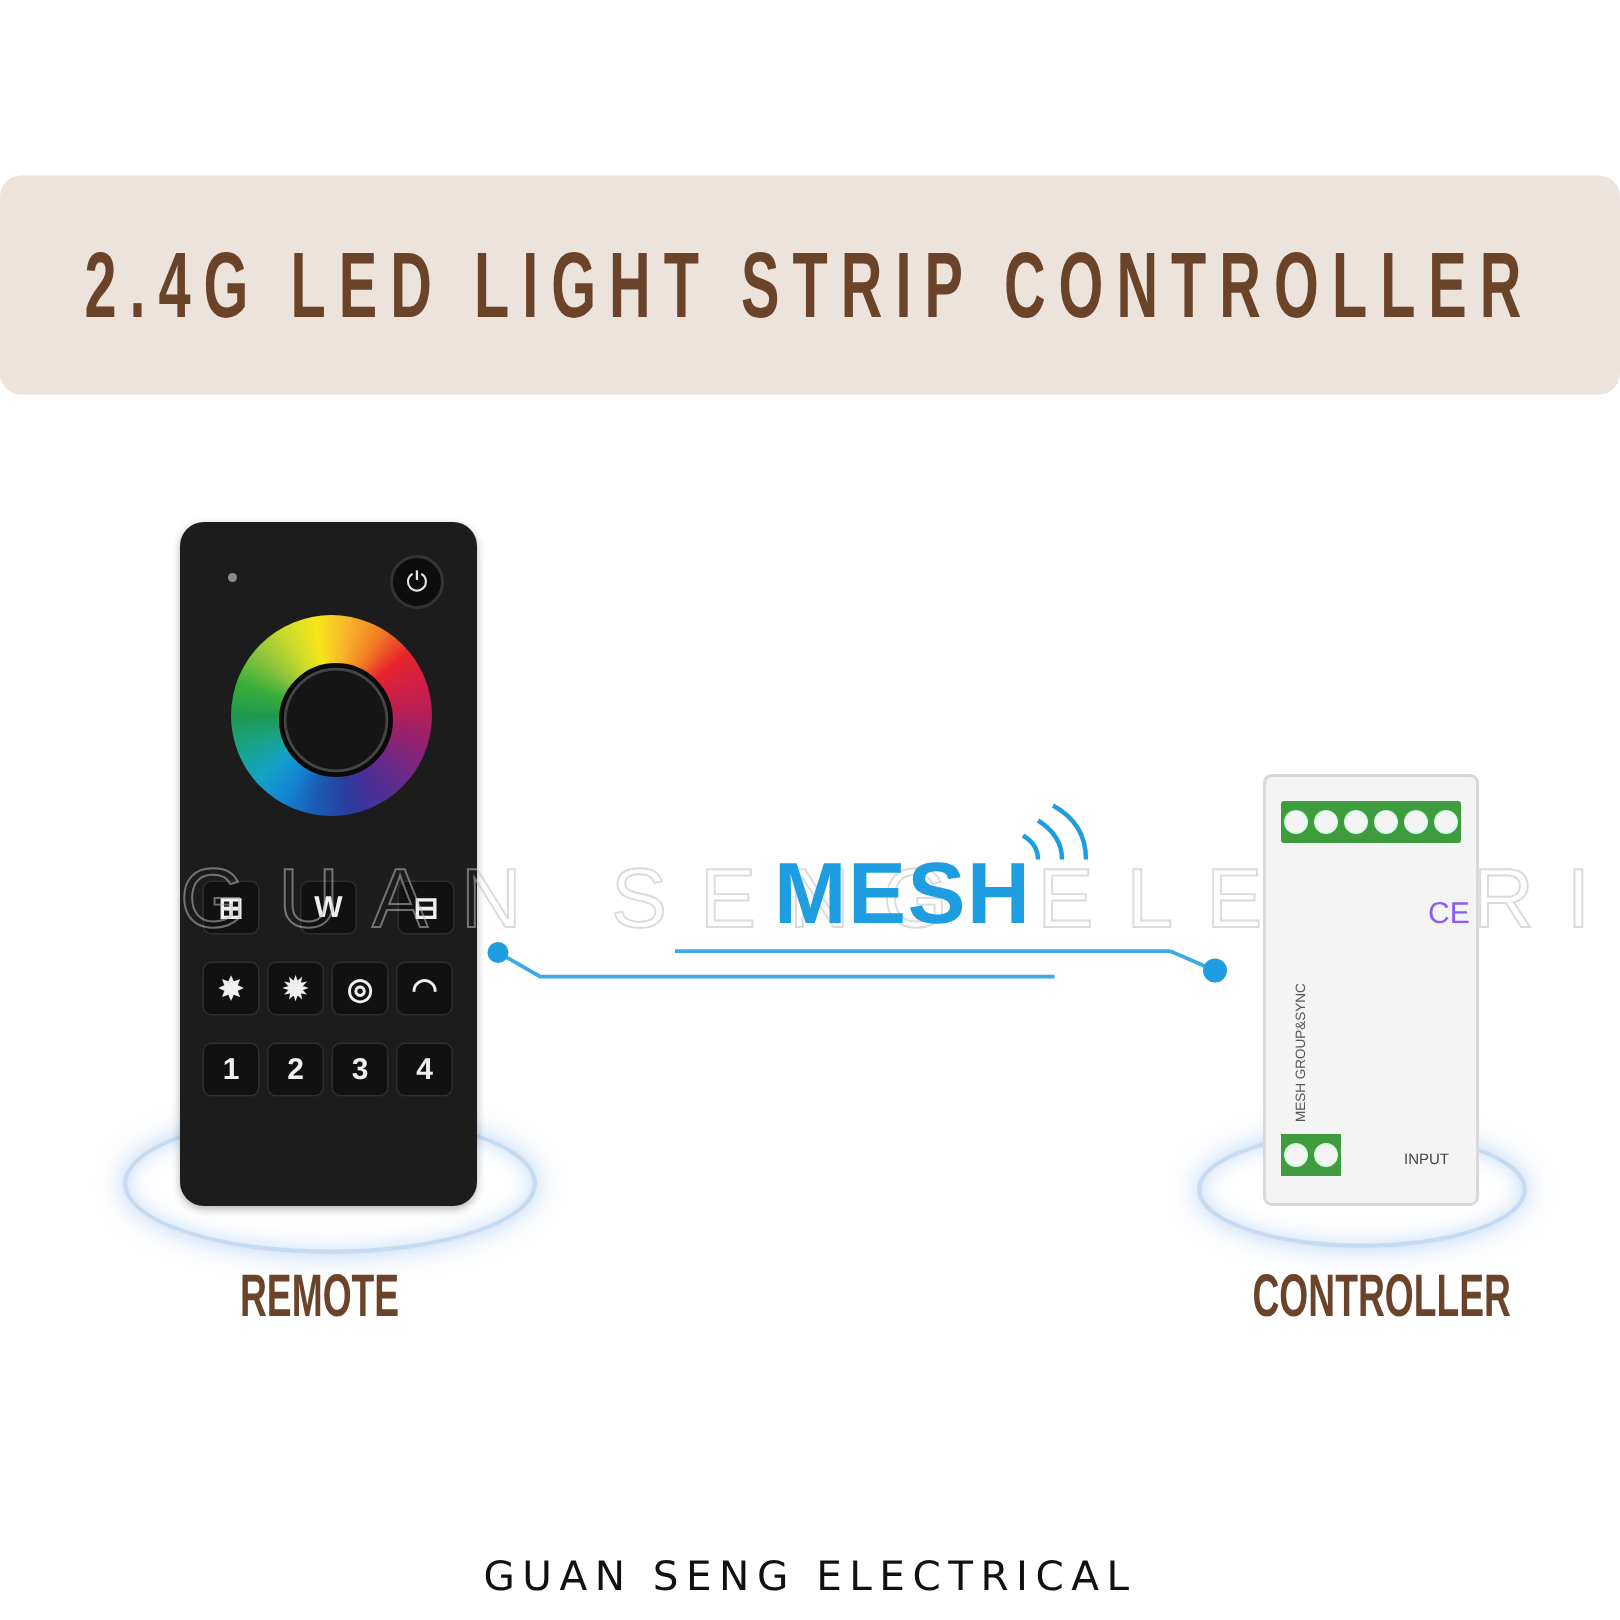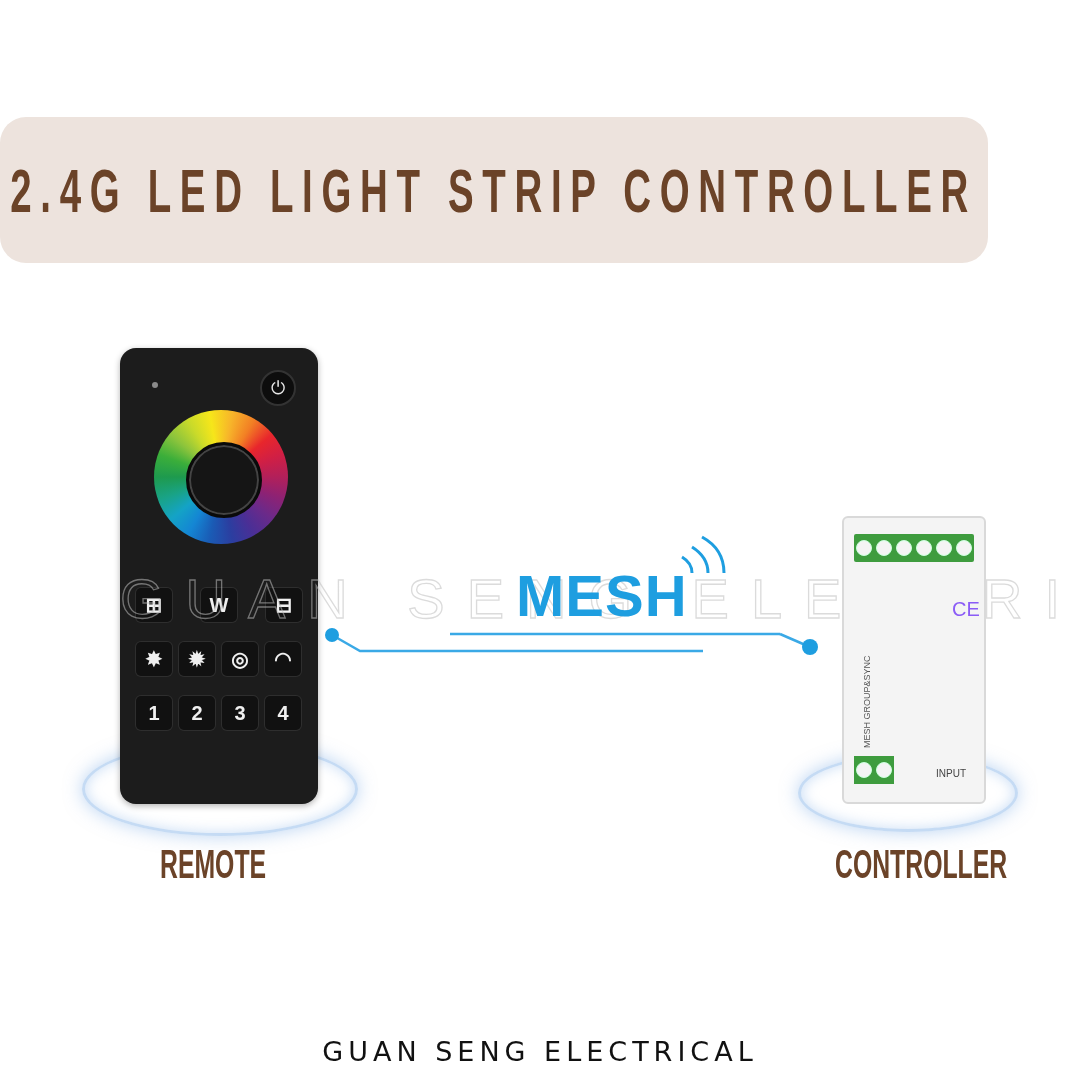"2.4G LED LIGHT STRIP CONTROLLER" .banner { border-radius: 26px -> 14px; width: 988px -> 1080px }
